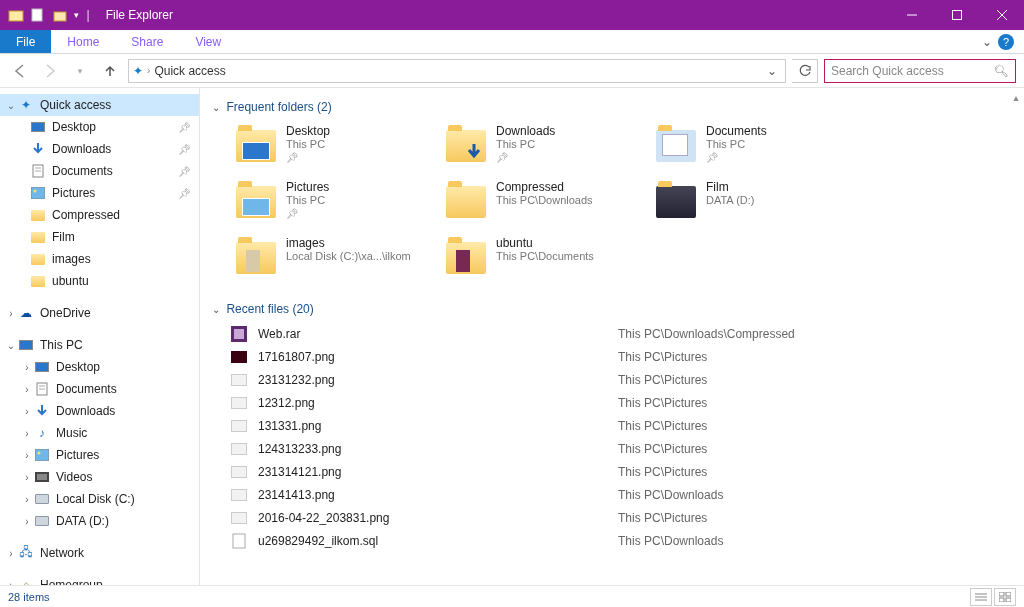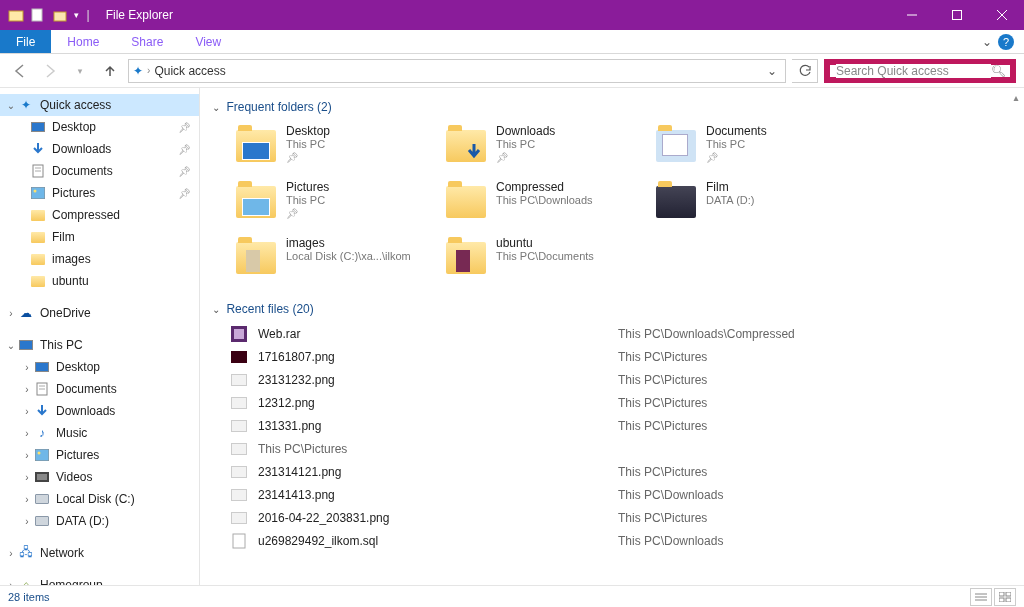"Search Quick access" .searchbox { border: 6px solid #be185d -> 1px solid #be185d }
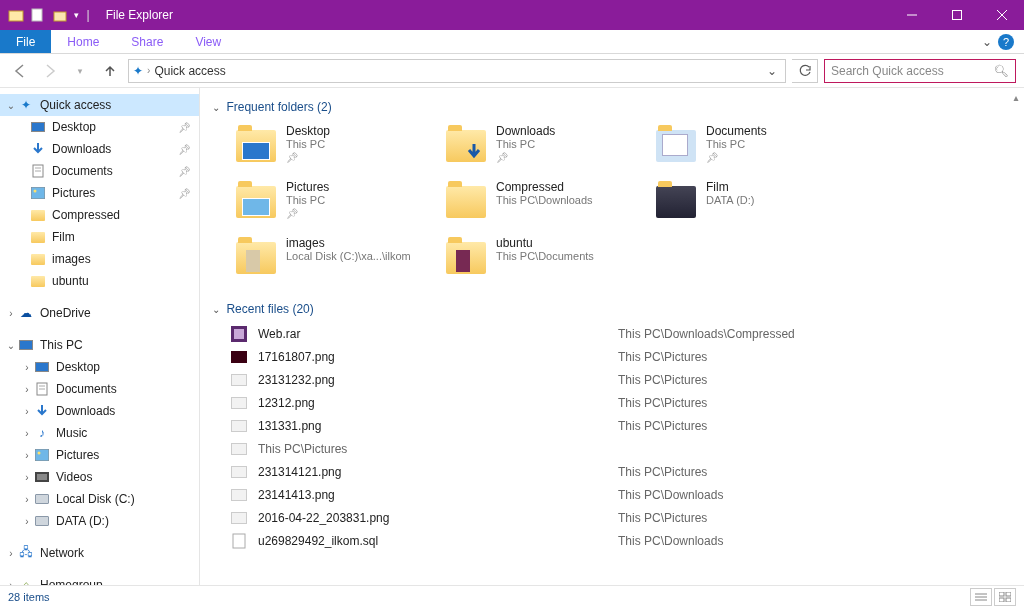"124313233.png" span.fname { html: none -> <span>124313233.png</span> }
